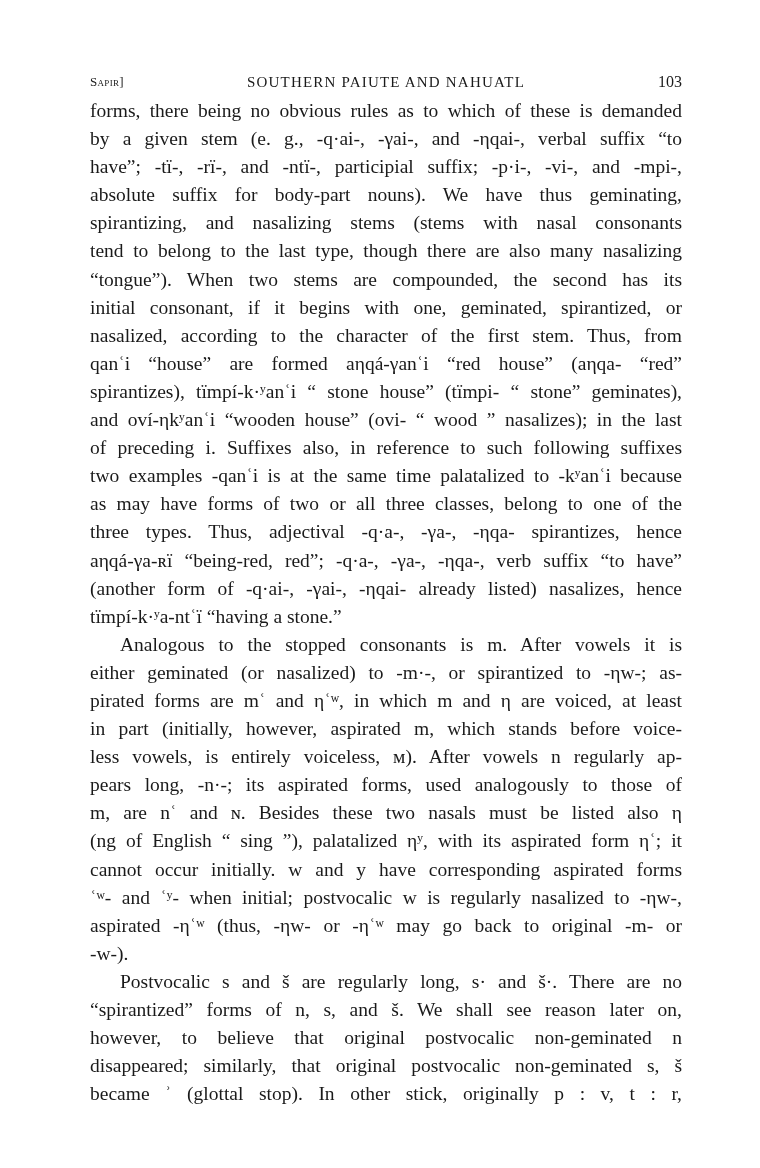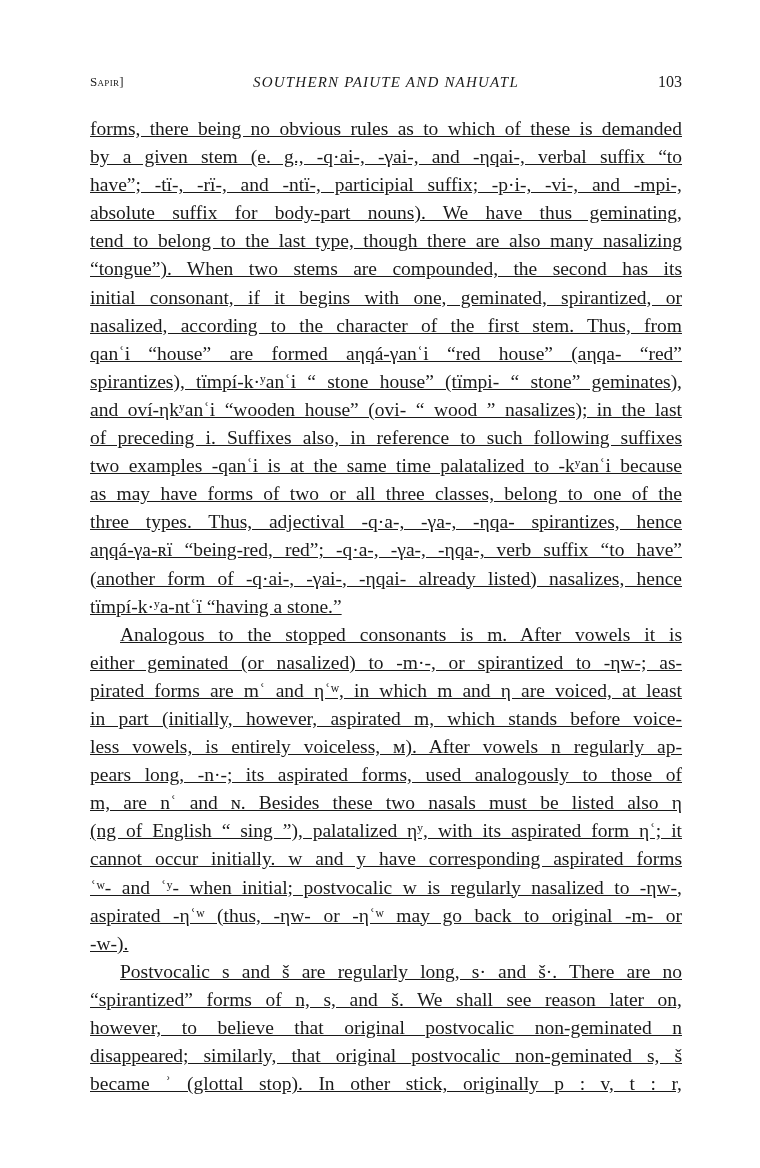"SOUTHERN PAIUTE AND NAHUATL" .rh-center { font-style: italic -> none }
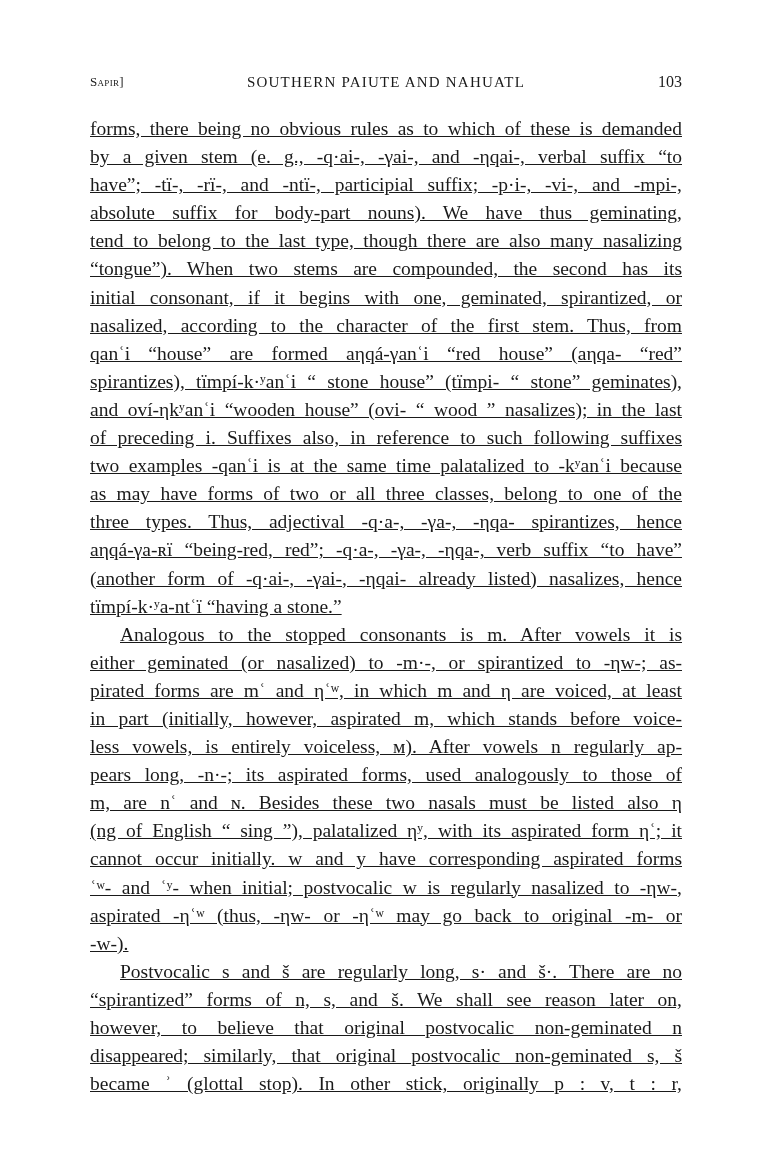"forms, there being no obvious" .body-text { text-decoration: underline -> none; top: 115px -> 97px }
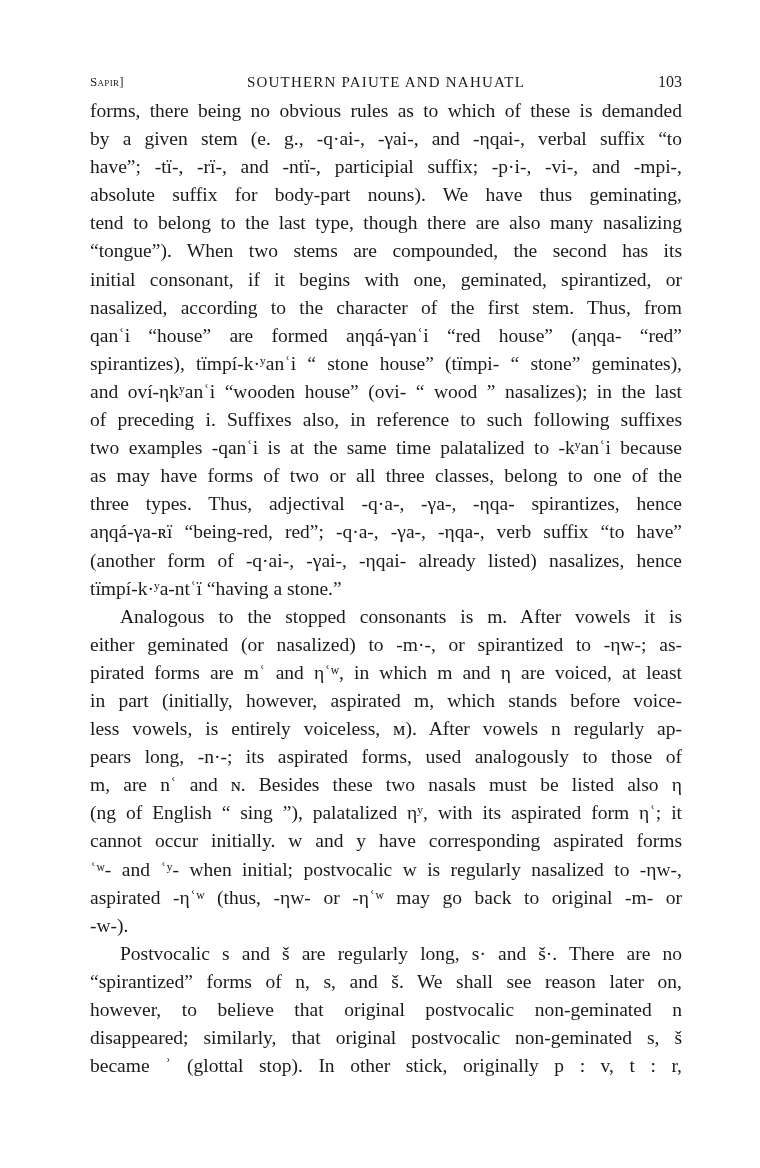"spirantizing, and nasalizing stems" div.line { html: none -> <div>spirantizing, and nasalizing stems (stems with nasal consonants</div> }
